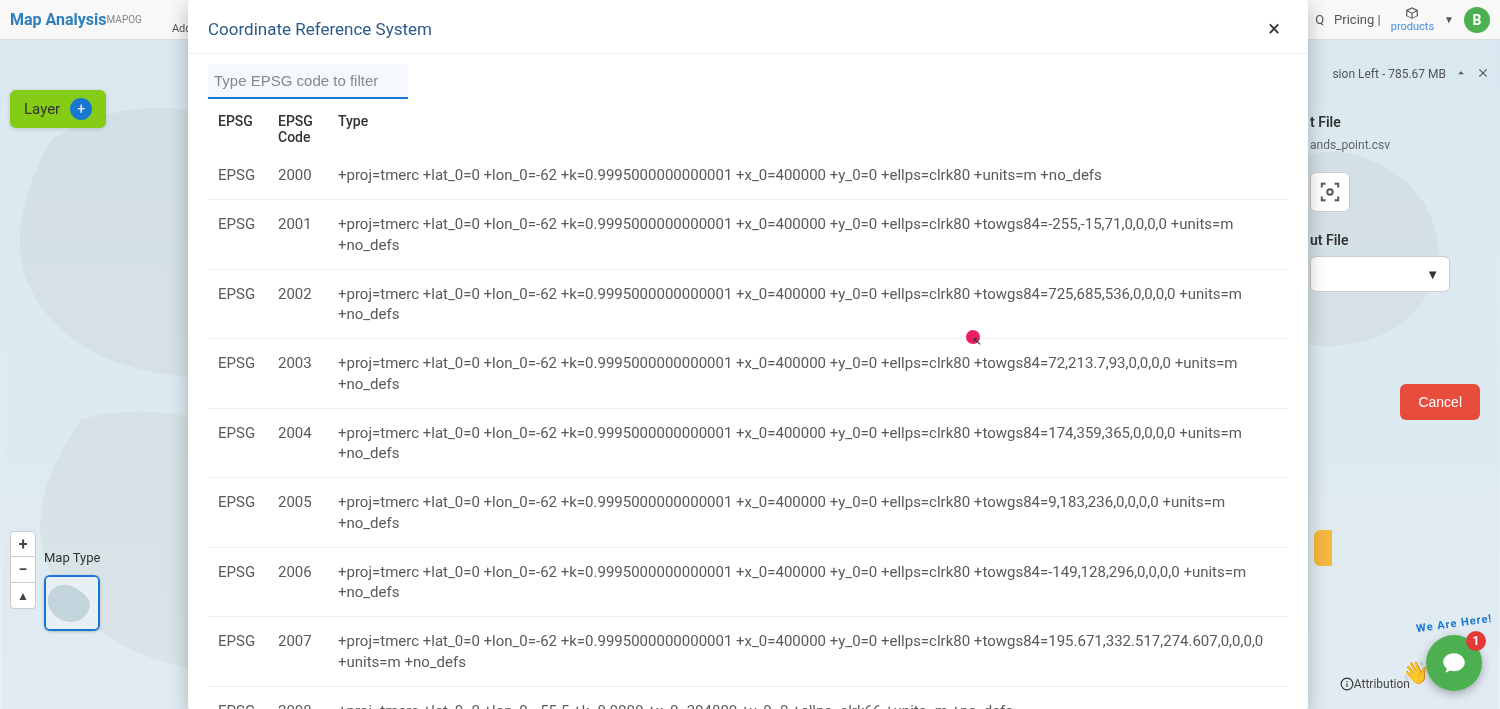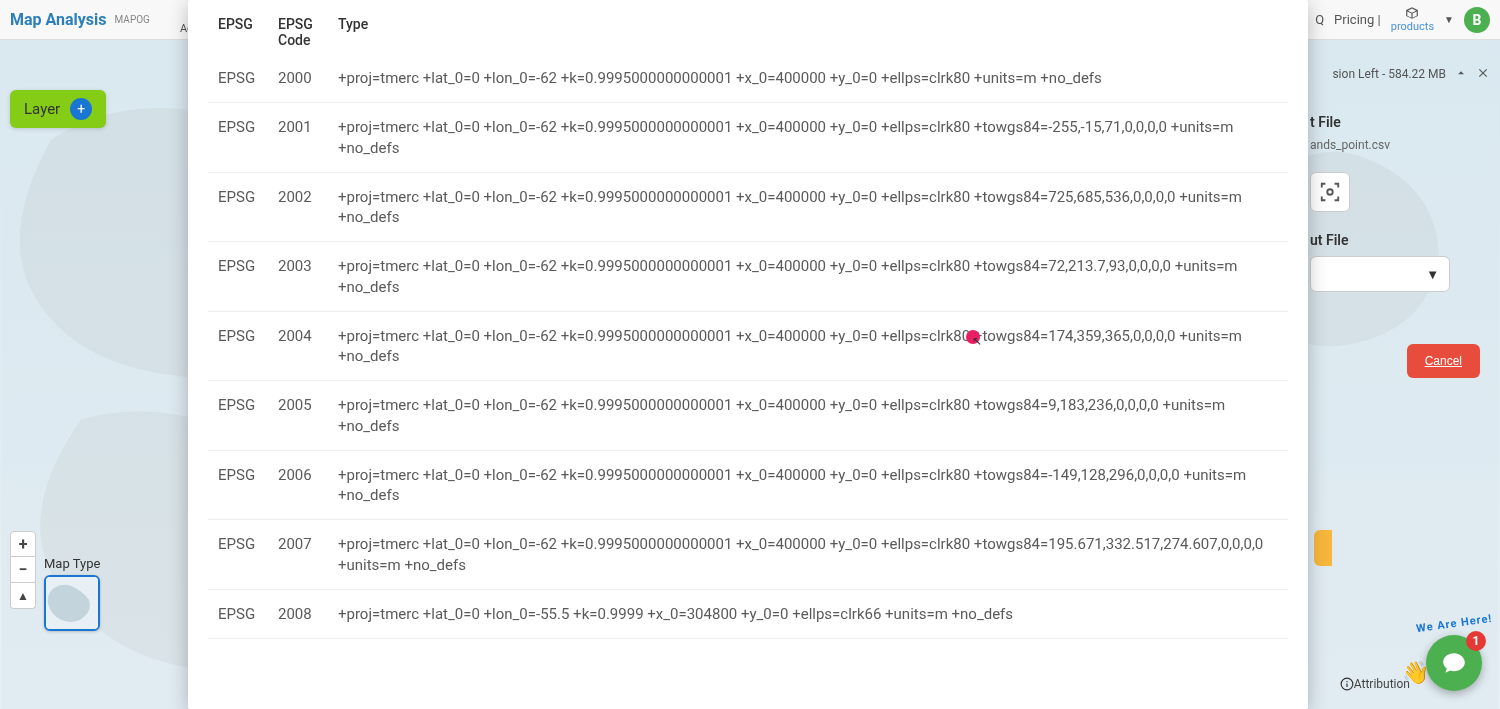"Map Analysis" .logo { margin-right: 8px -> 0 }
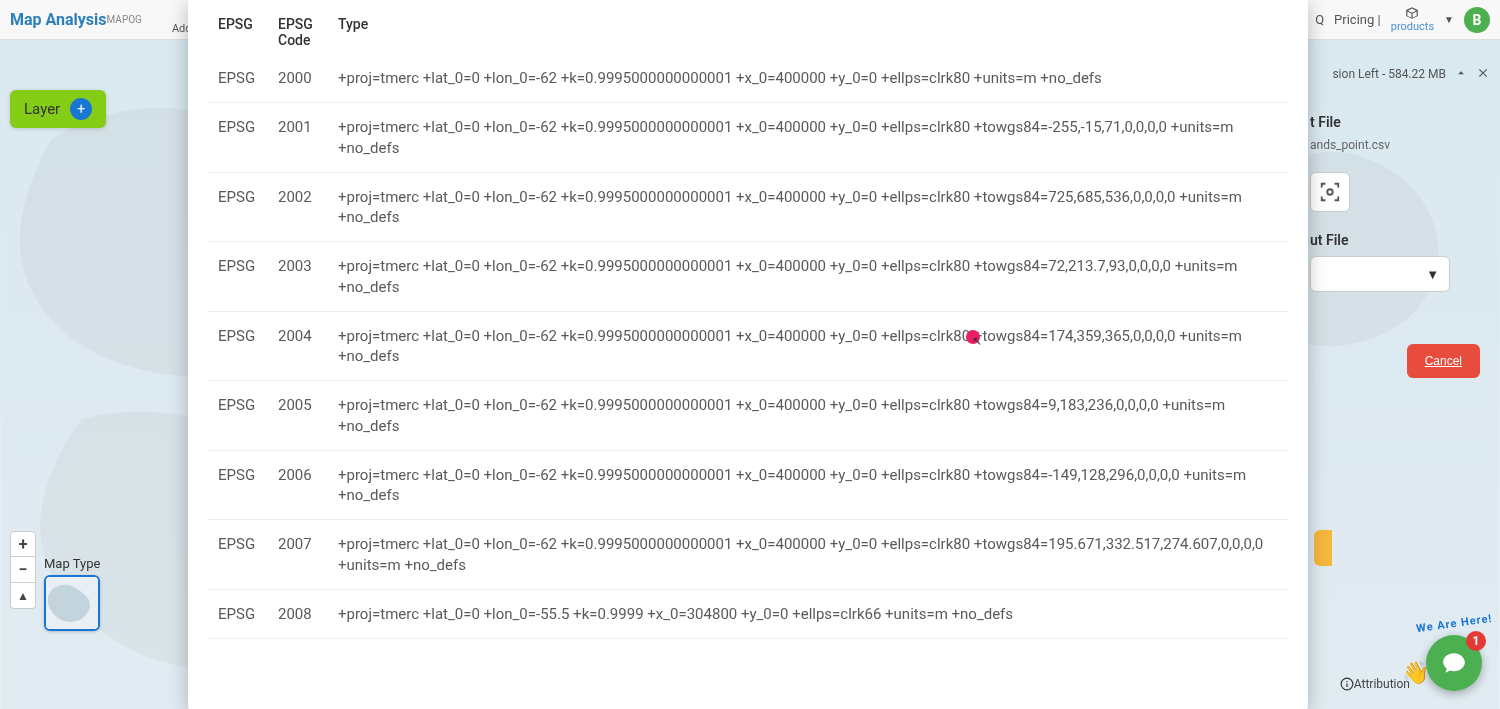"Coordinate Reference System" div.modal-header { html: none -> <div> <div>Coordinate Reference System</div> <div>×</div> </div> }
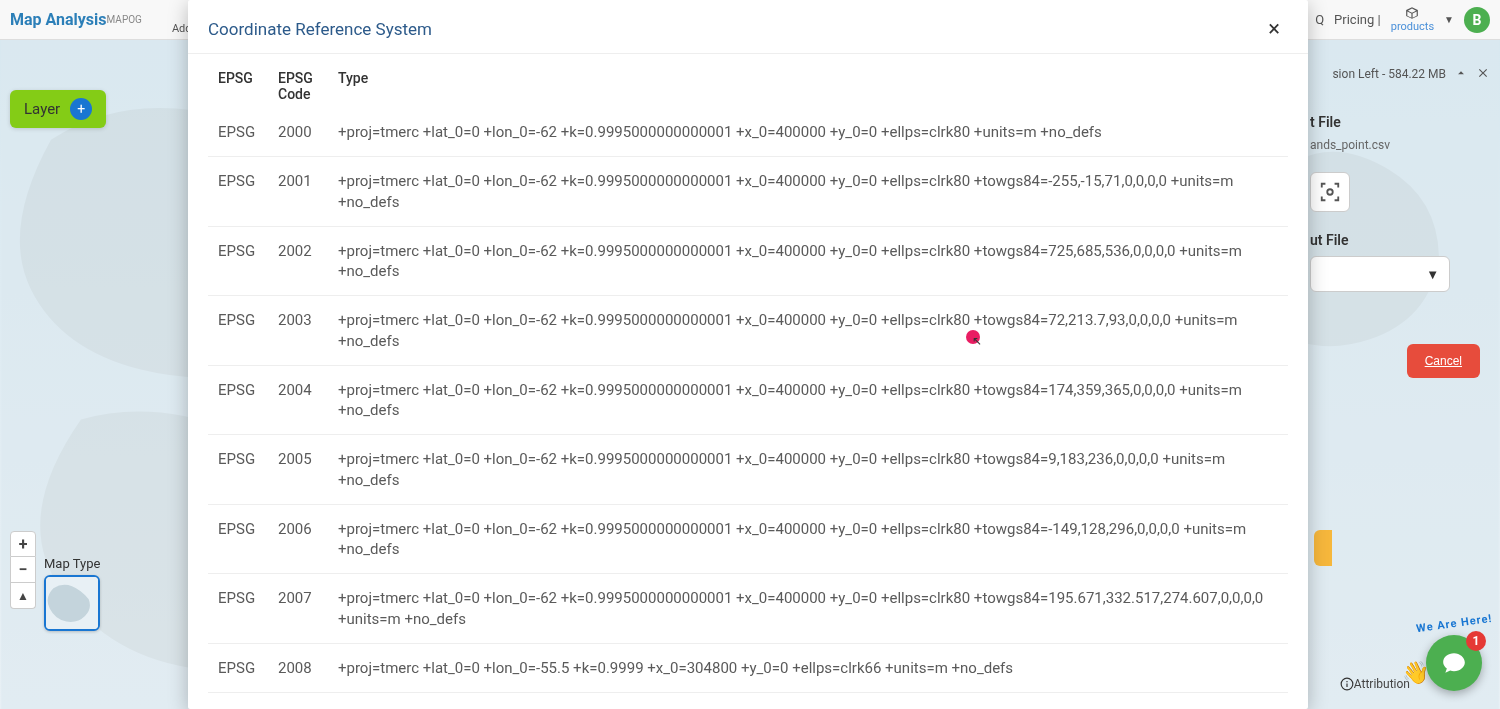"Type EPSG code to filter" input.filter-input { html: none -> <input> }
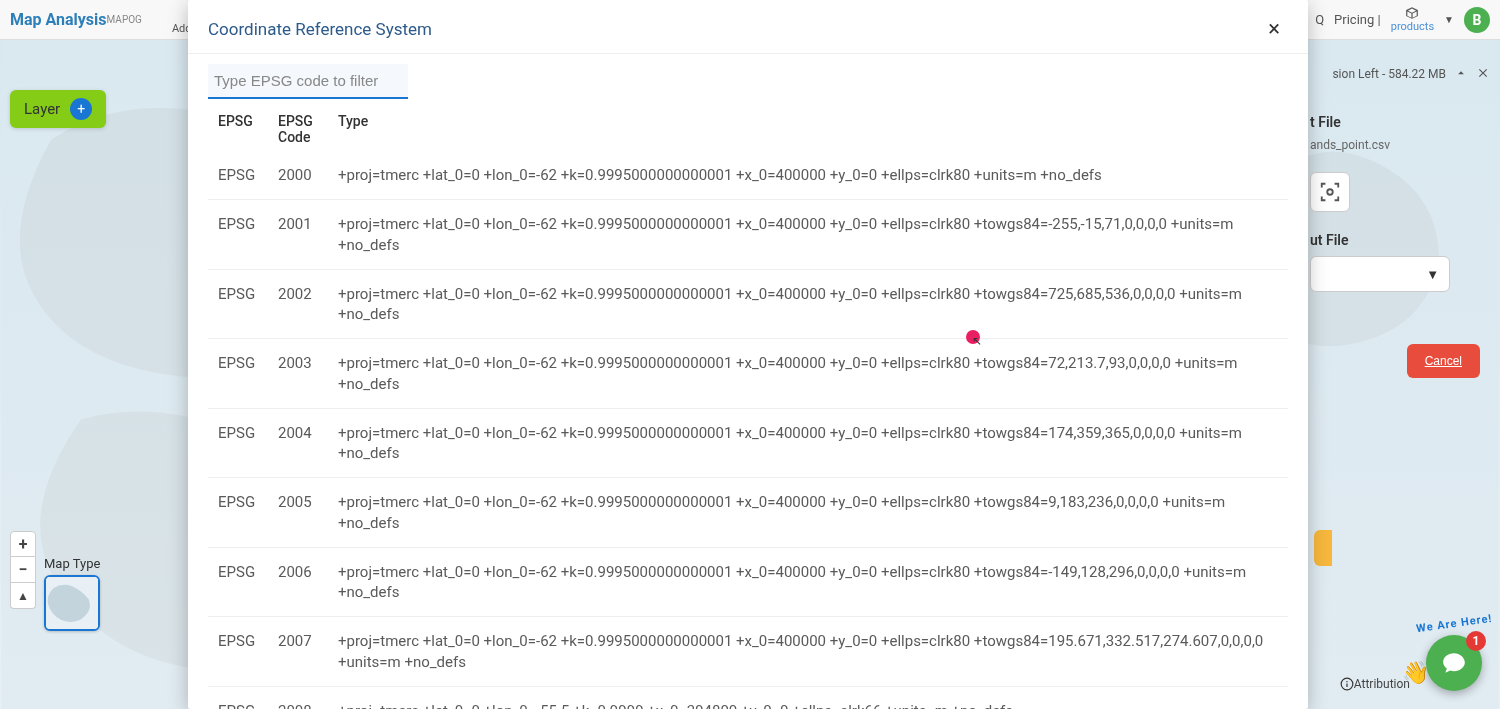"sion Left - 584.22 MB" span { text: 584.22 -> 785.67 }
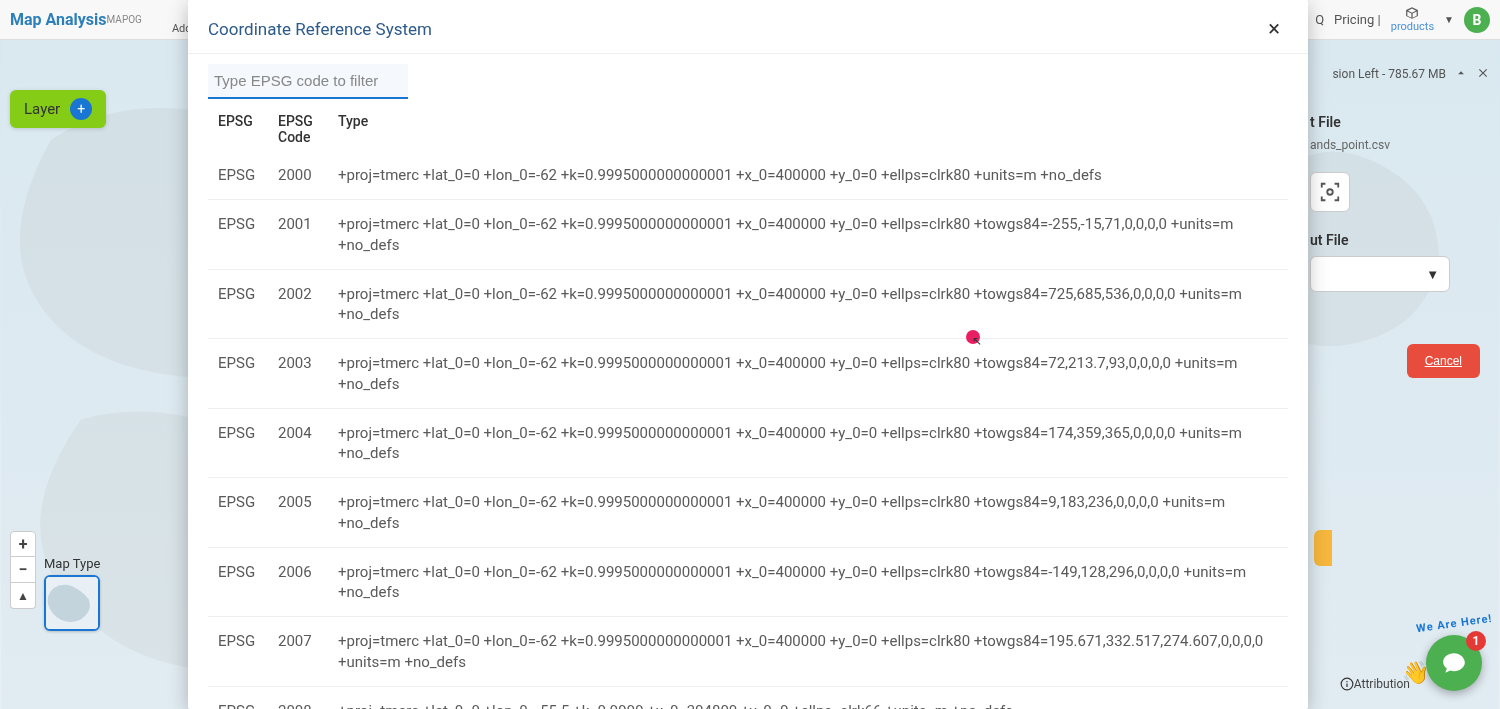"Cancel" .cancel-btn { font-size: 12px -> 14px; margin-top: 52px -> 92px; text-decoration: underline -> none }
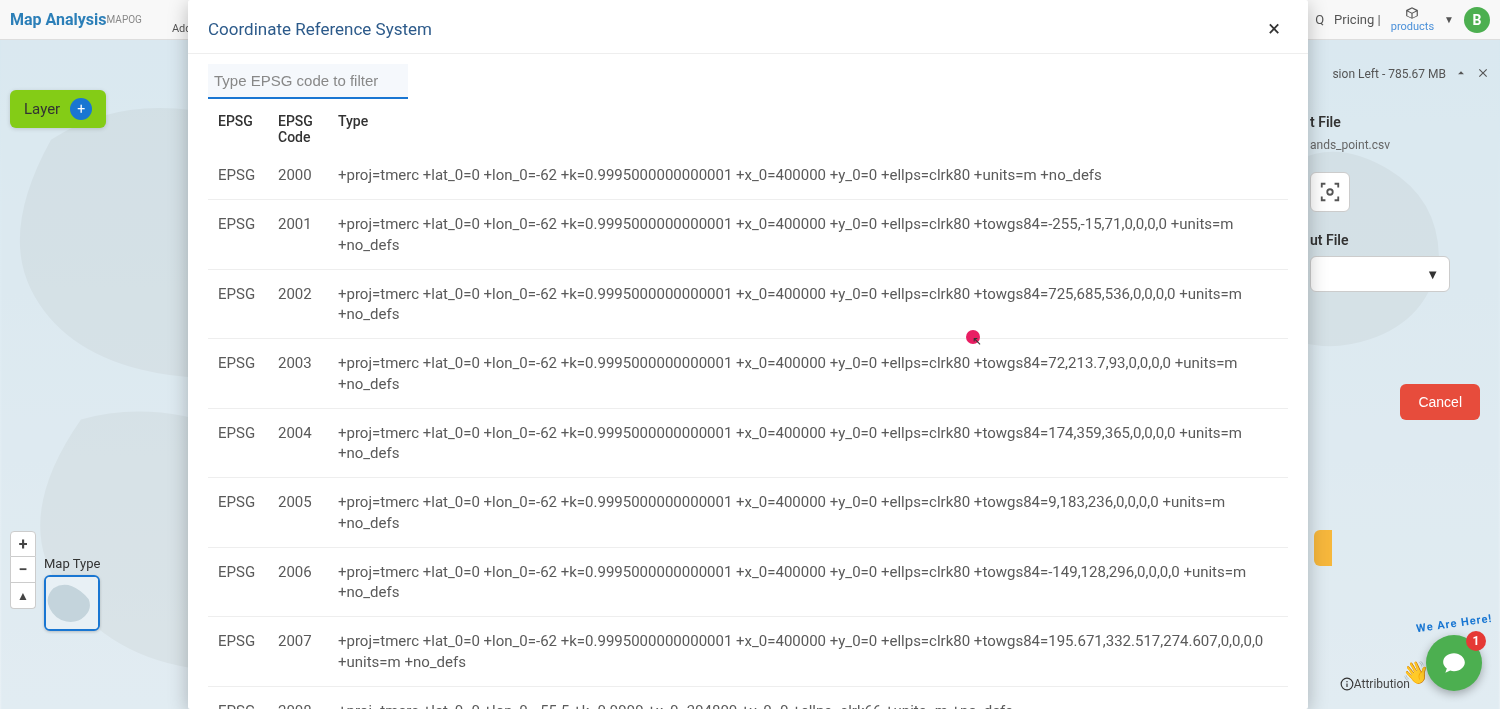"Map Type" .maptype-panel { gap: 4px -> 10px }
